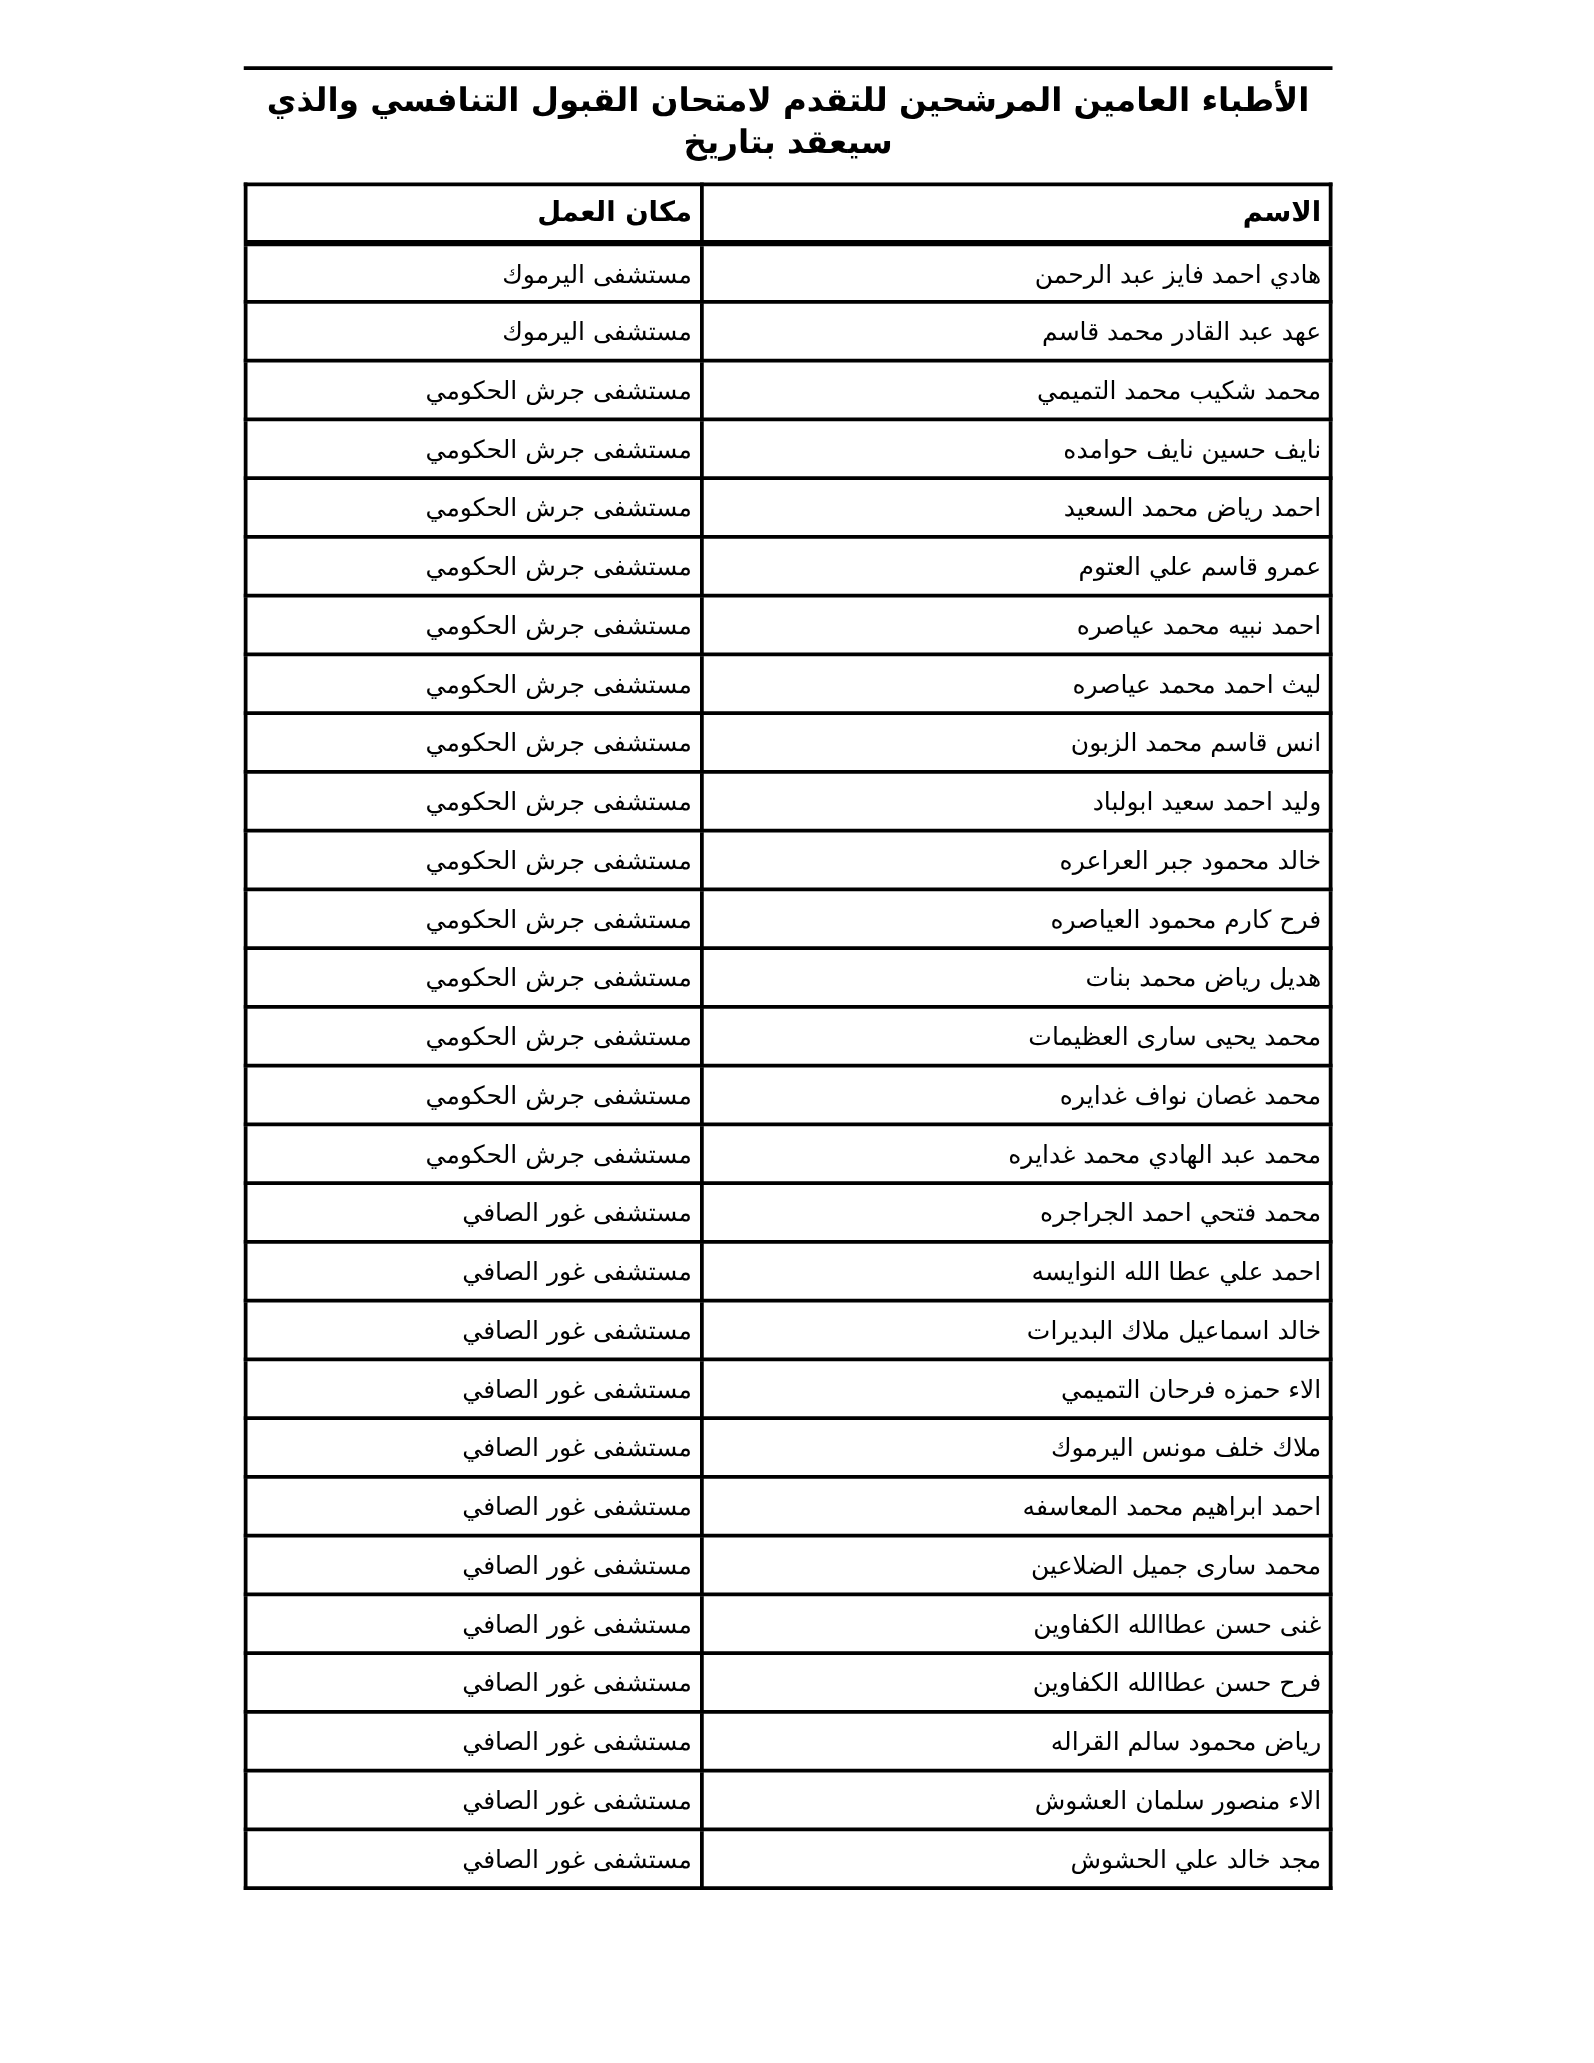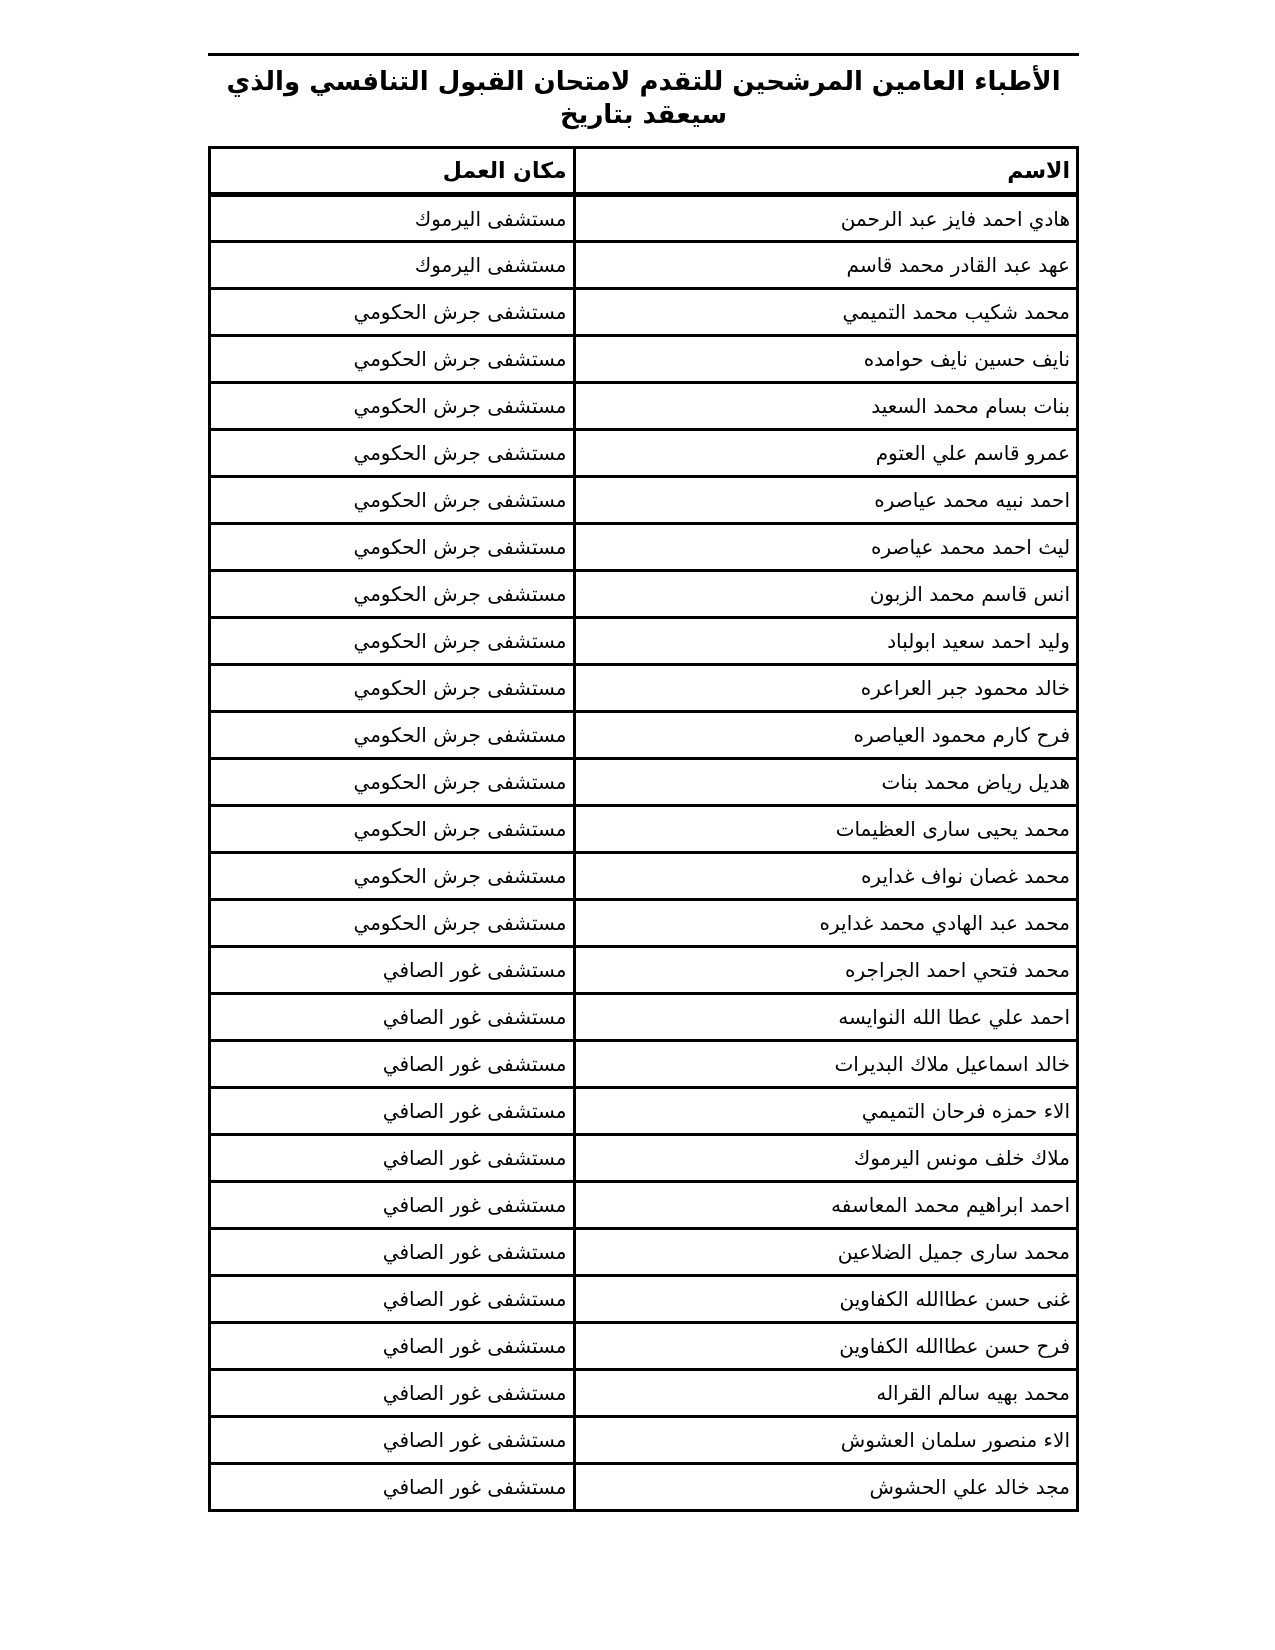"الأطباء العامين المرشحين للتقدم لامتحان" .content { left: 208px -> 195px }
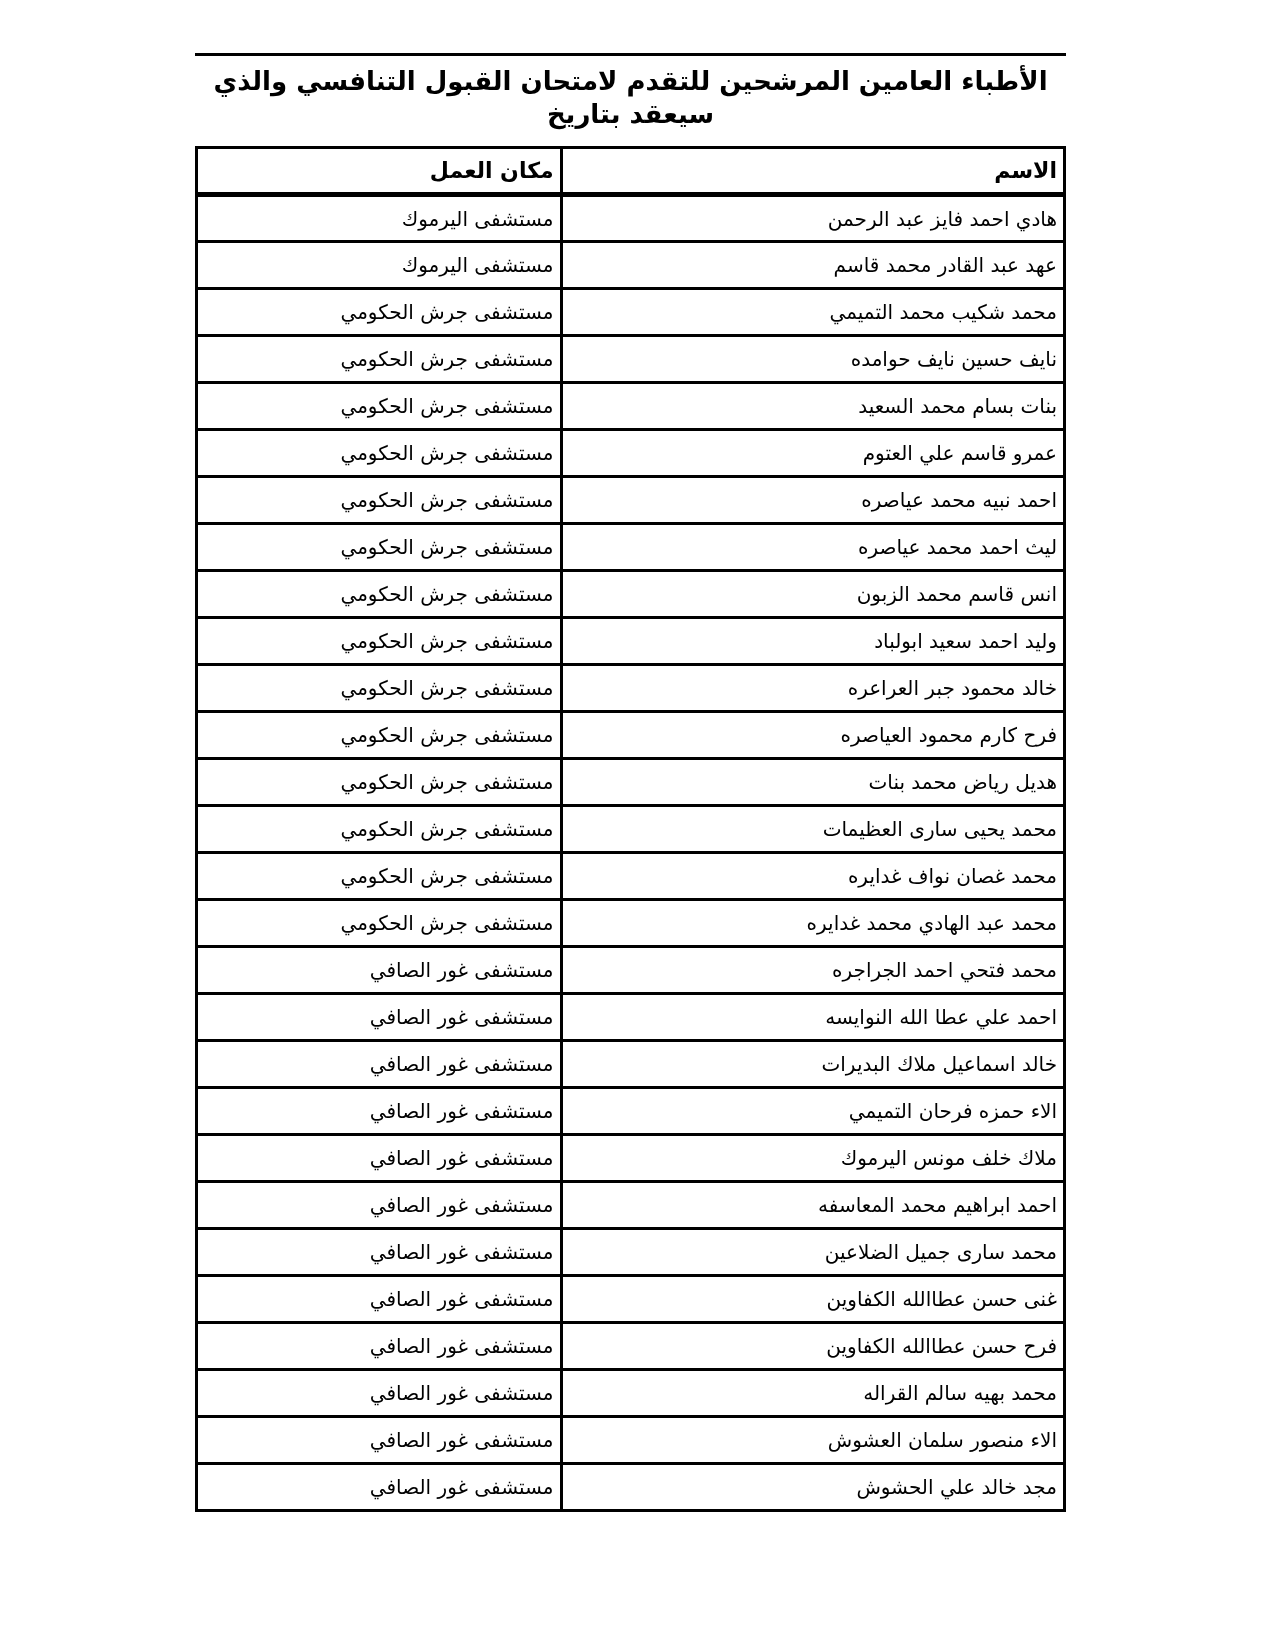"بنات بسام محمد السعيد" td { text: بنات بسام -> احمد رياض }
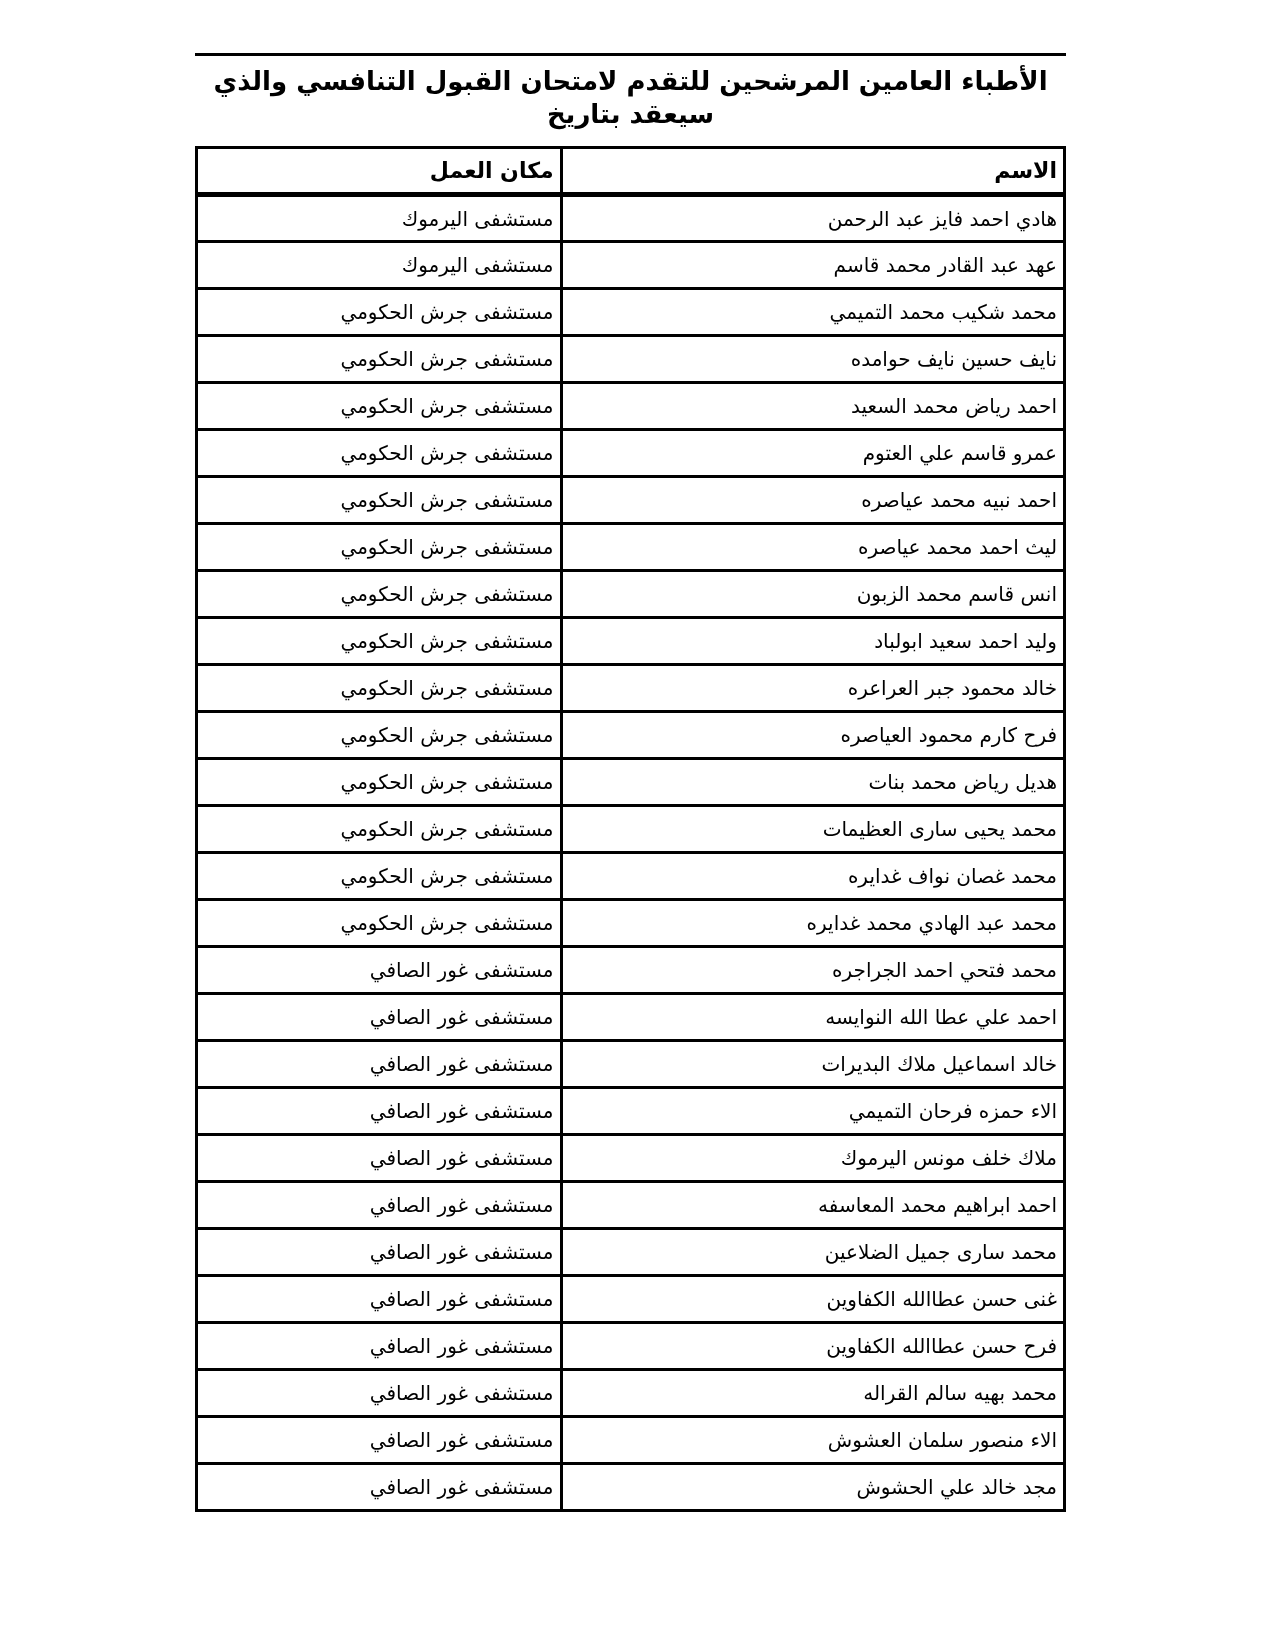"محمد بهيه سالم القراله" td { text: محمد بهيه -> رياض محمود }
